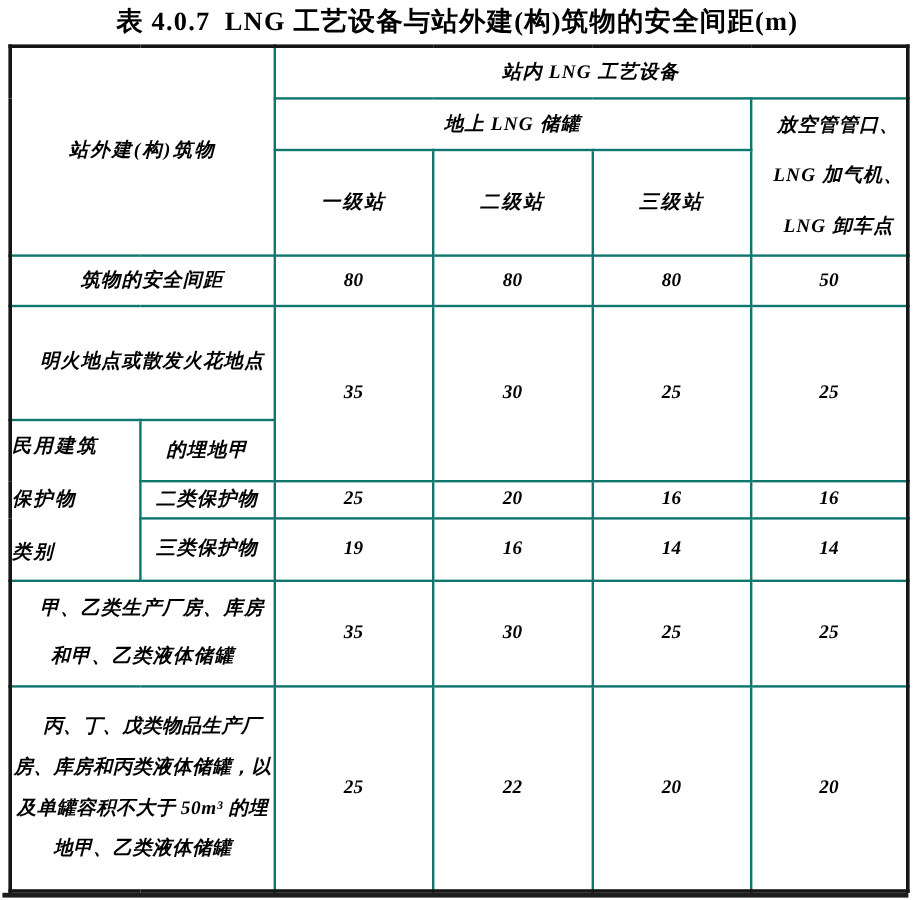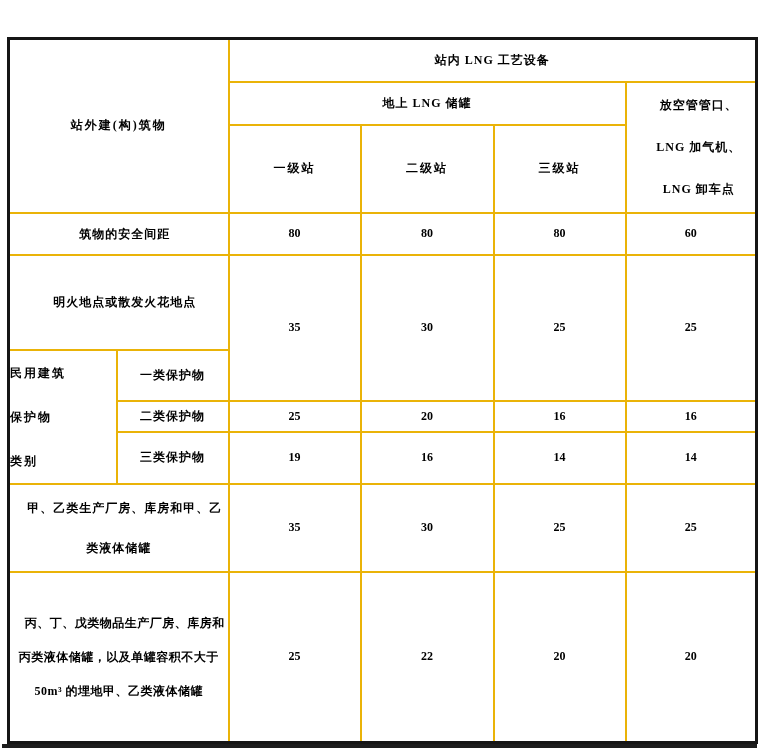"表 4.0.7 LNG 工艺设备与站外建(构)筑物的安全间距(m)" div.caption { html: none -> <div> <span>表 4.0.7</span><span>LNG 工艺设备与站外建(构)筑物的安全间距(m)</span> </div> }
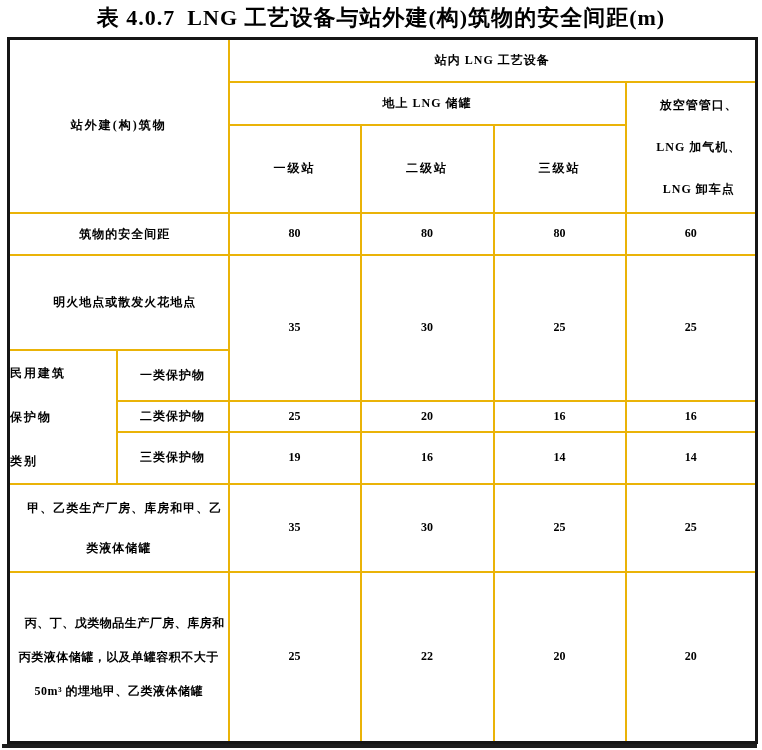"站内 LNG 工艺设备" table.t td { border: 2px solid #eab308 -> 2px solid #0f766e; font-size: 12px -> 16px; font-style: none -> italic }
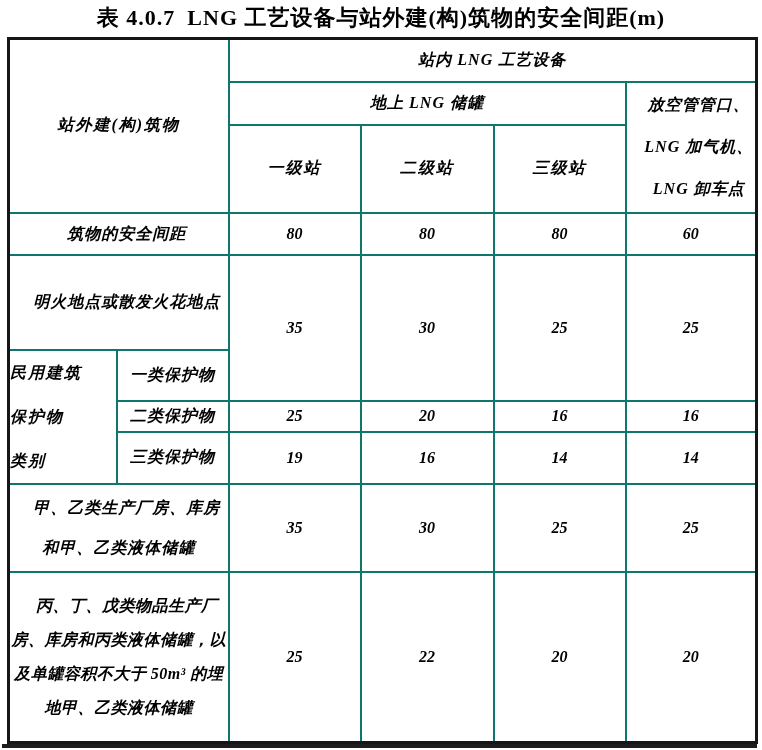"60" td.num { text: 60 -> 50 }
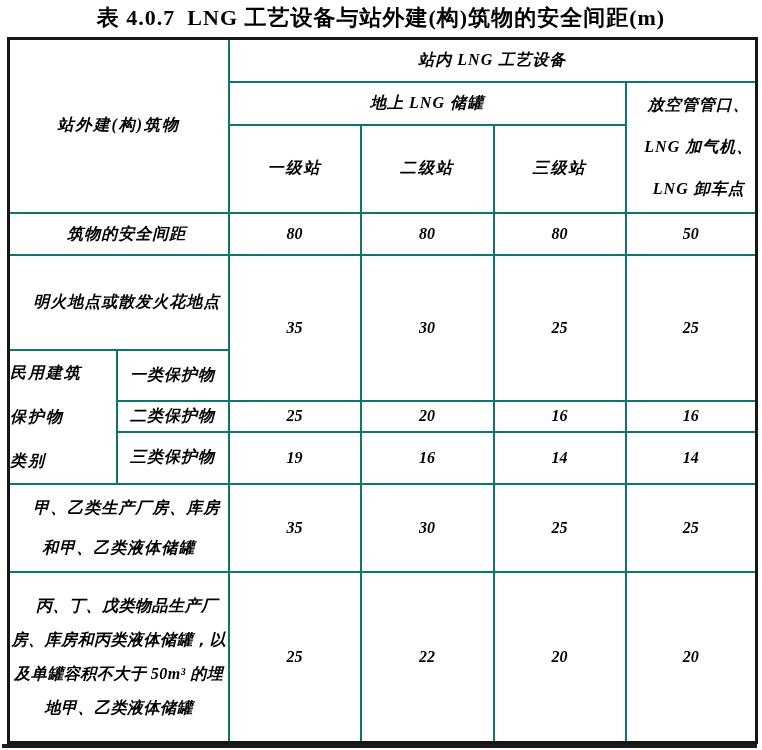"一类保护物" td.sub { text: 一类保护物 -> 的埋地甲 }
